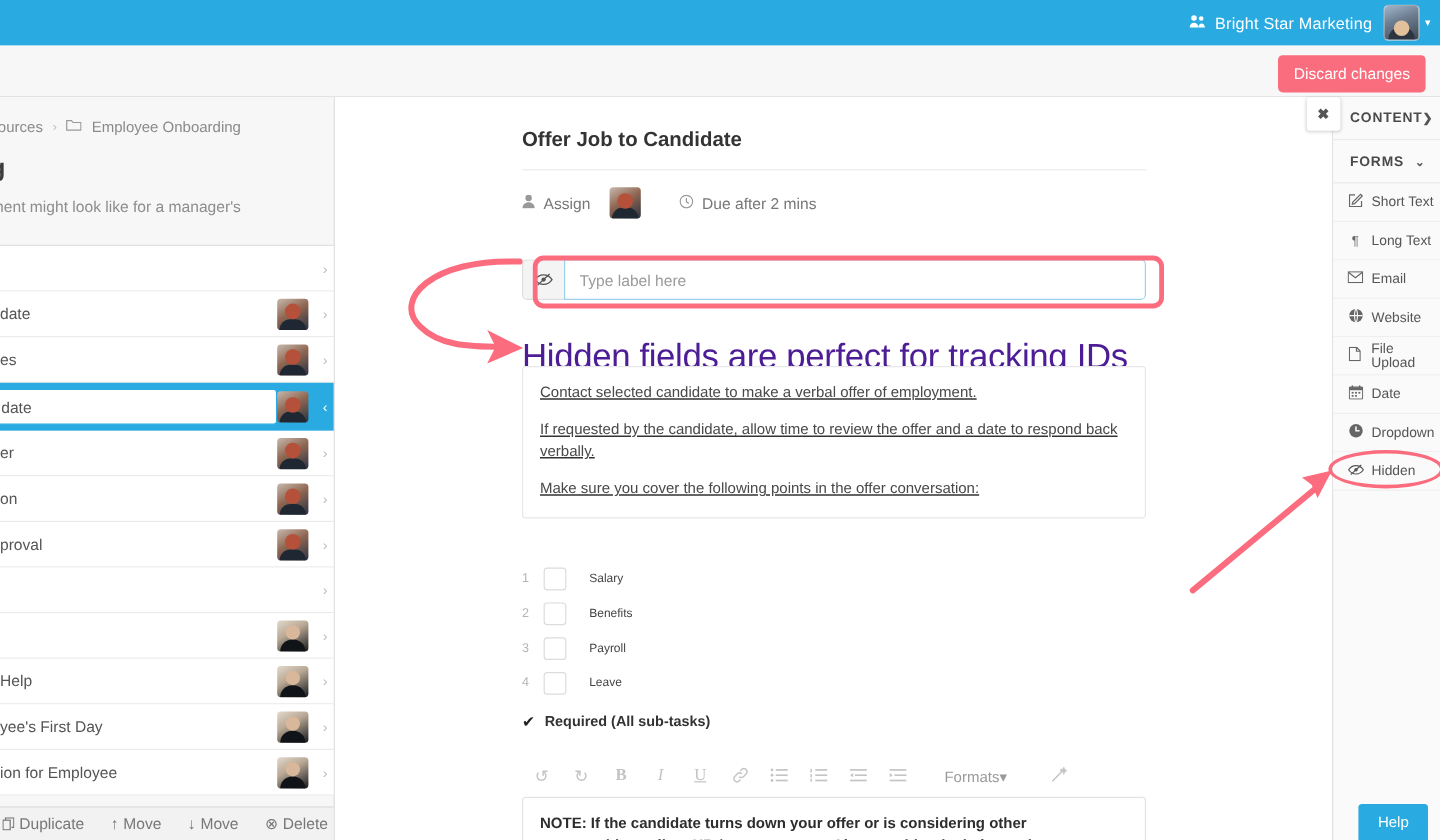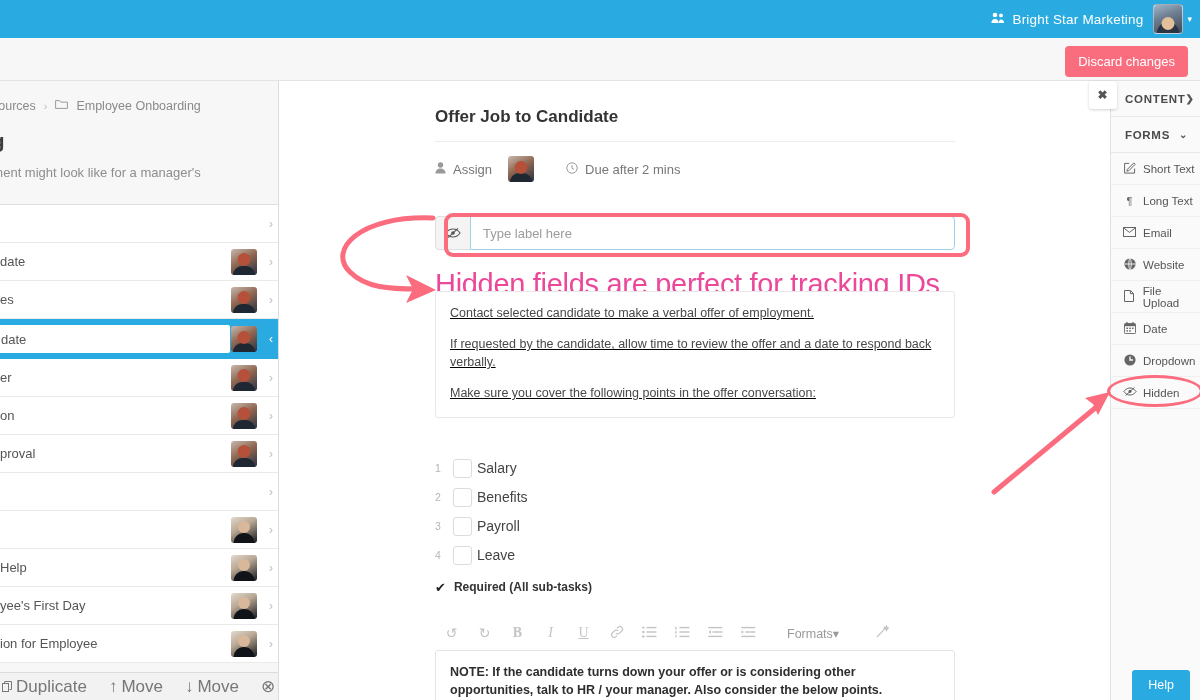"Hidden fields are perfect for" .annot-headline { color: #ec4899 -> #4c1d95; margin-top: 18px -> 32px }
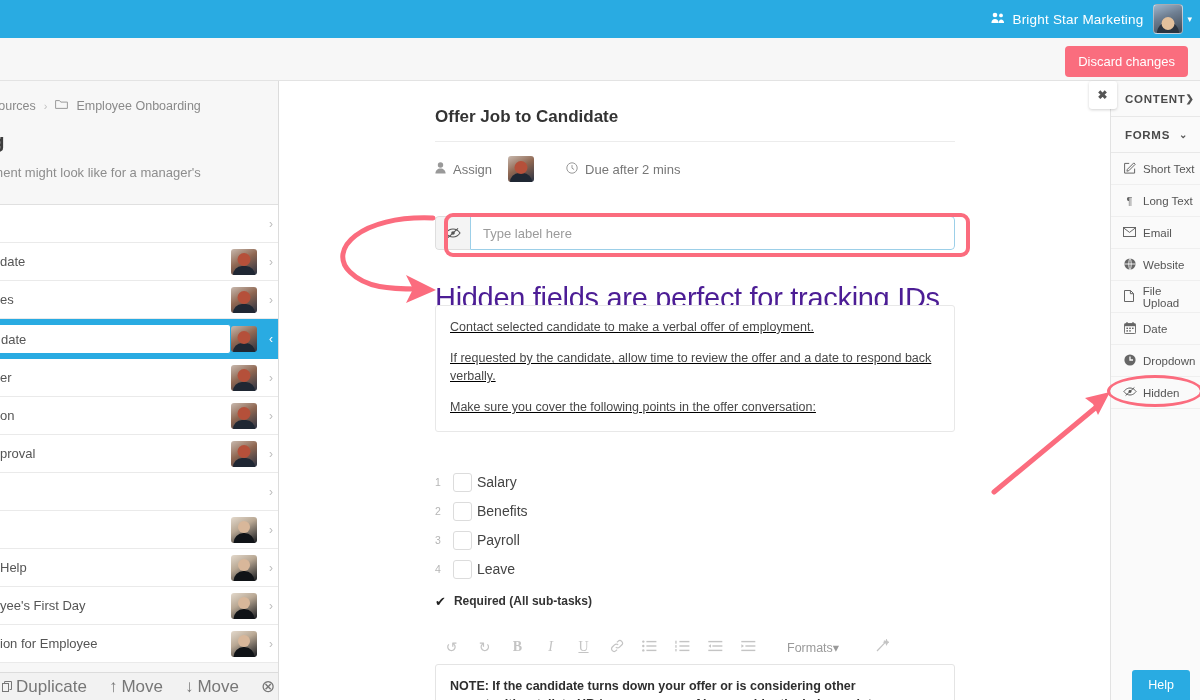"Salary" .cl-label { font-size: 14px -> 10px; margin-left: 5px -> 19px }
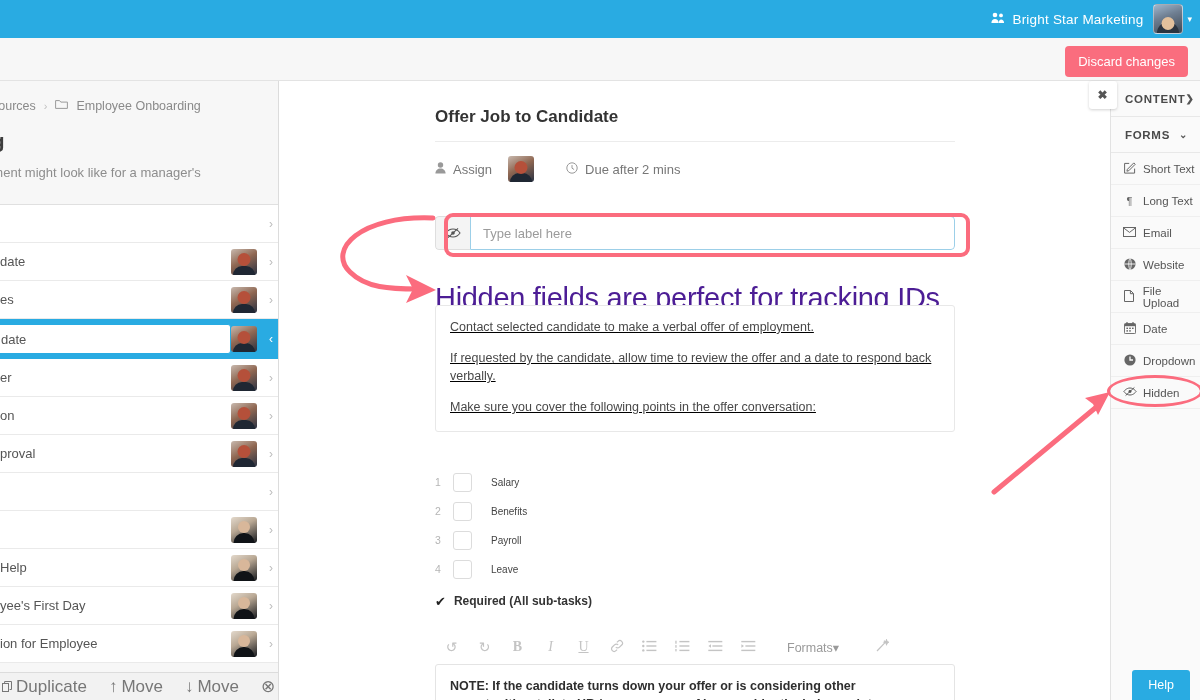"Duplicate" .lp-footer { font-size: 17px -> 13px }
